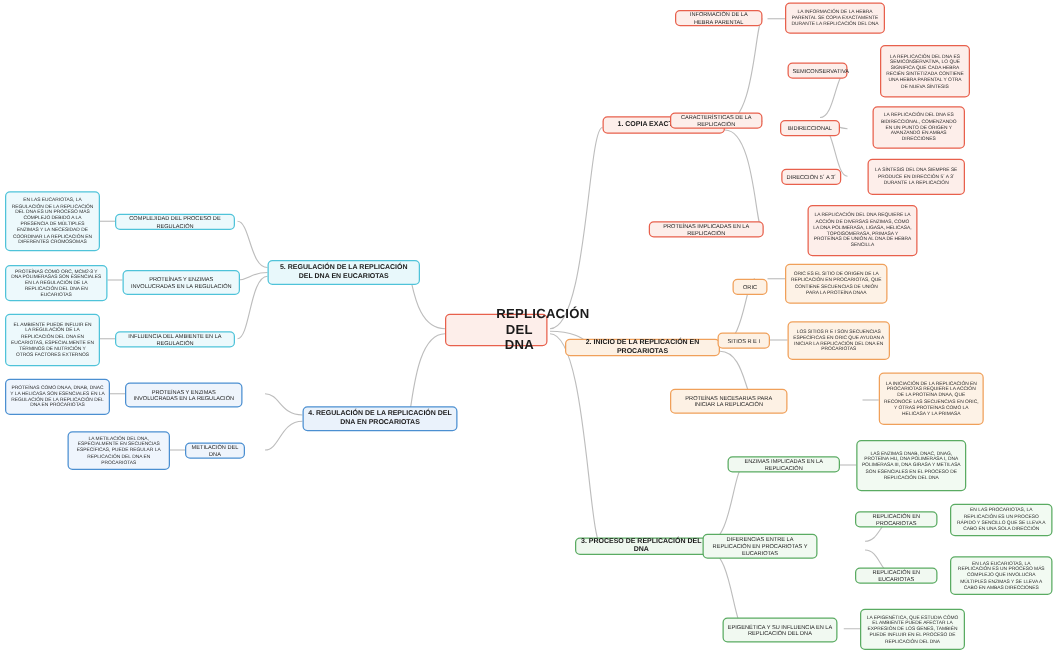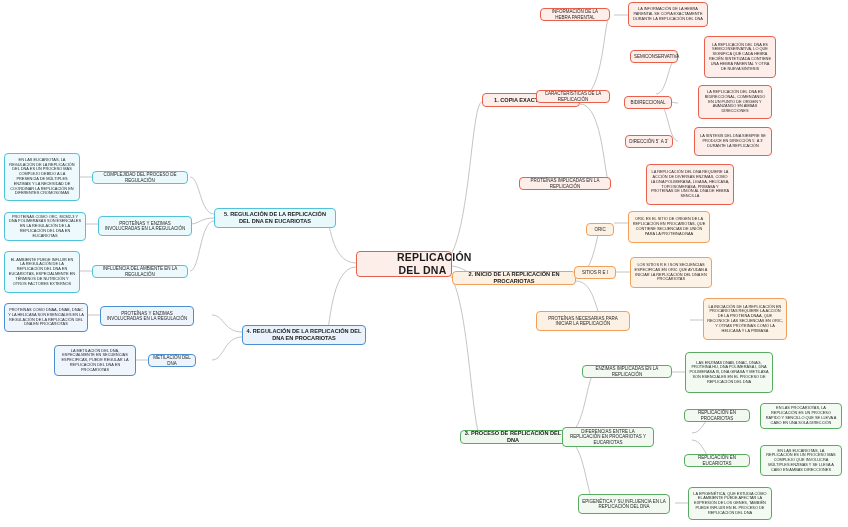"REPLICACIÓN DEL DNA" div.node { width: 96px -> 82px }
